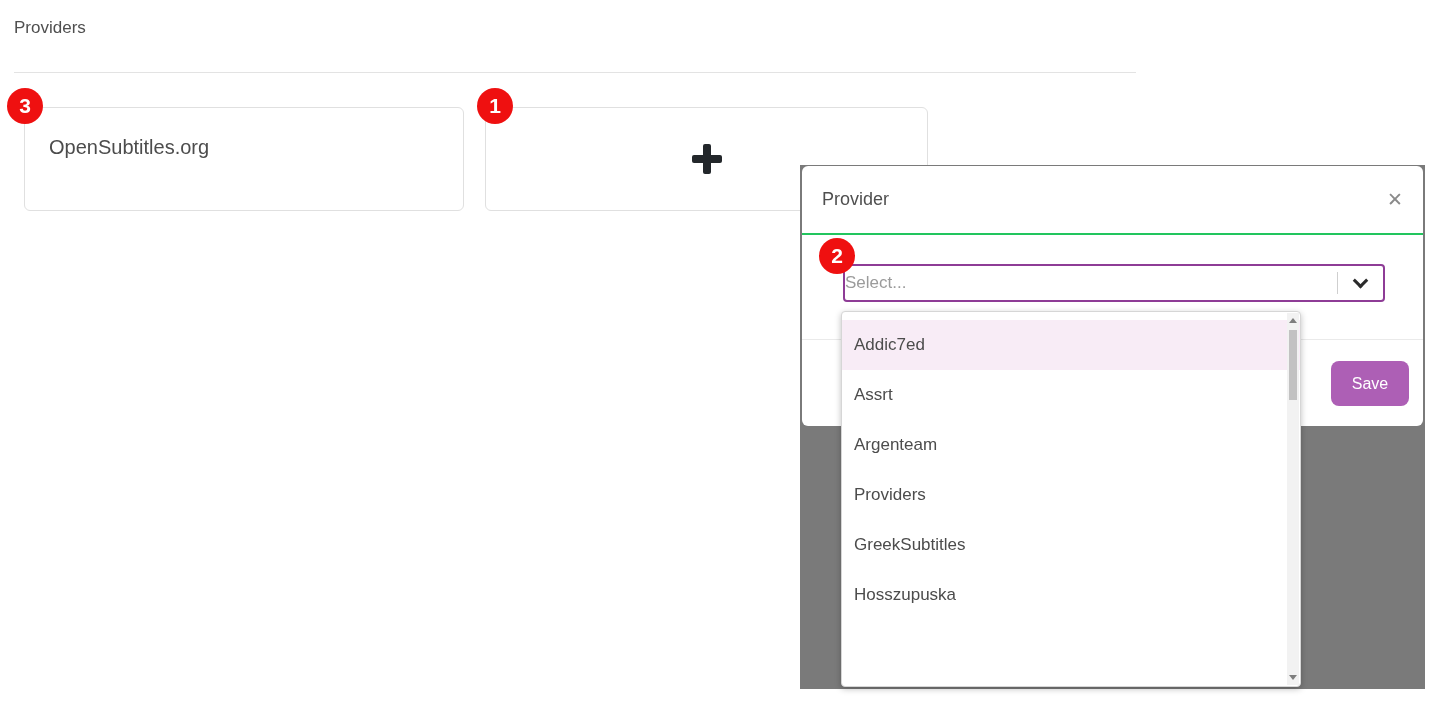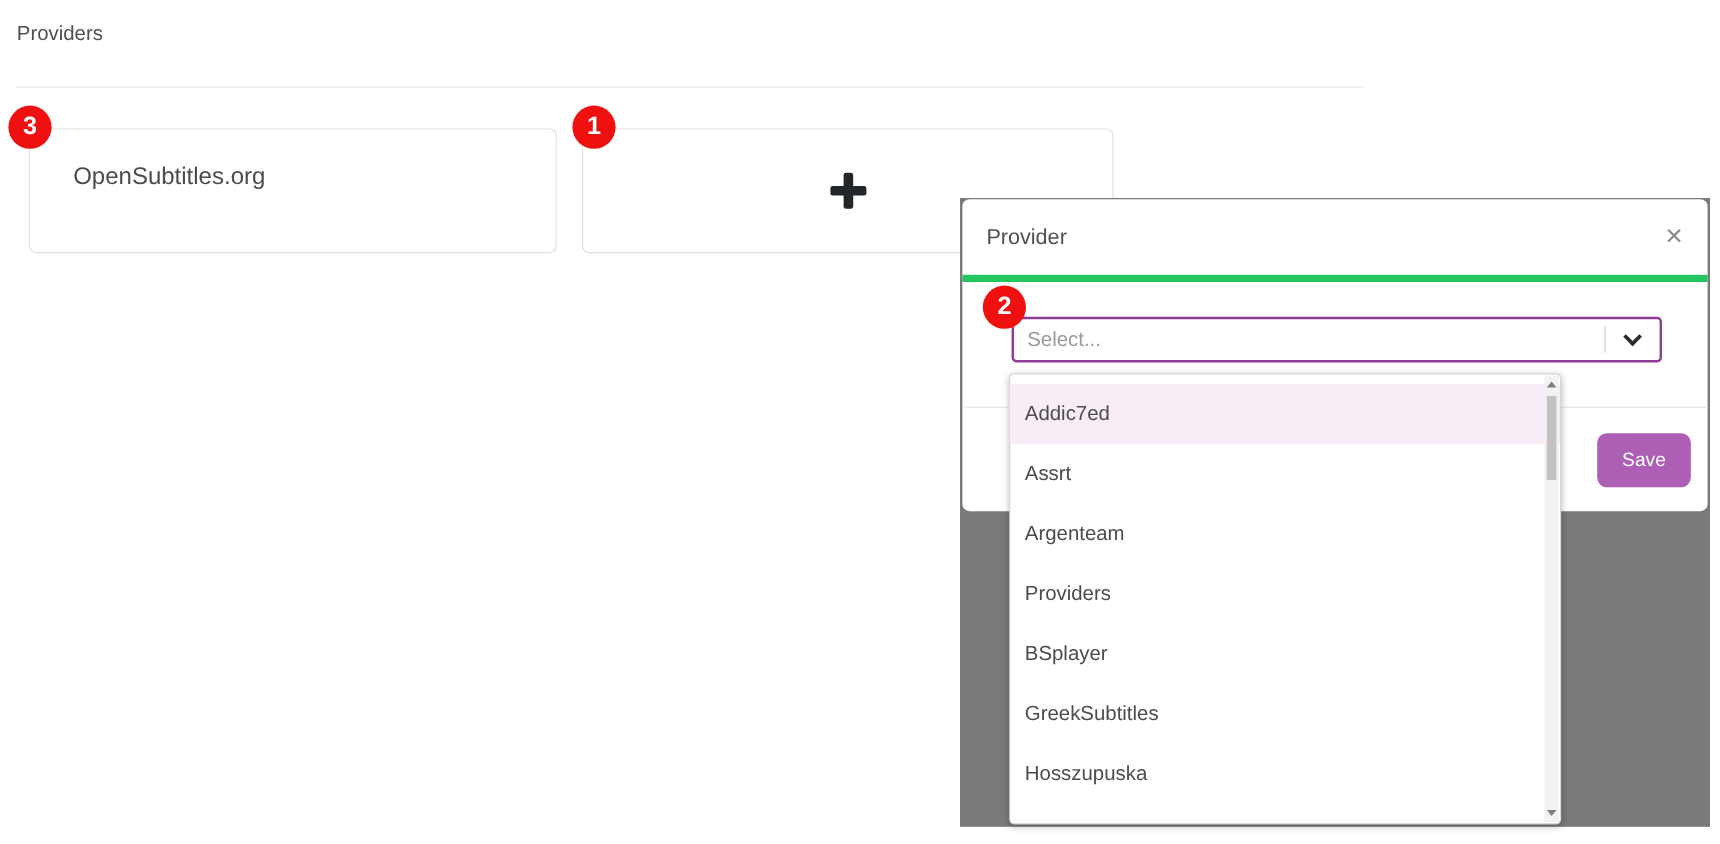"OpenSubtitles.org" .provider-card { padding: 28px 0 0 36px -> 28px 0 0 24px }
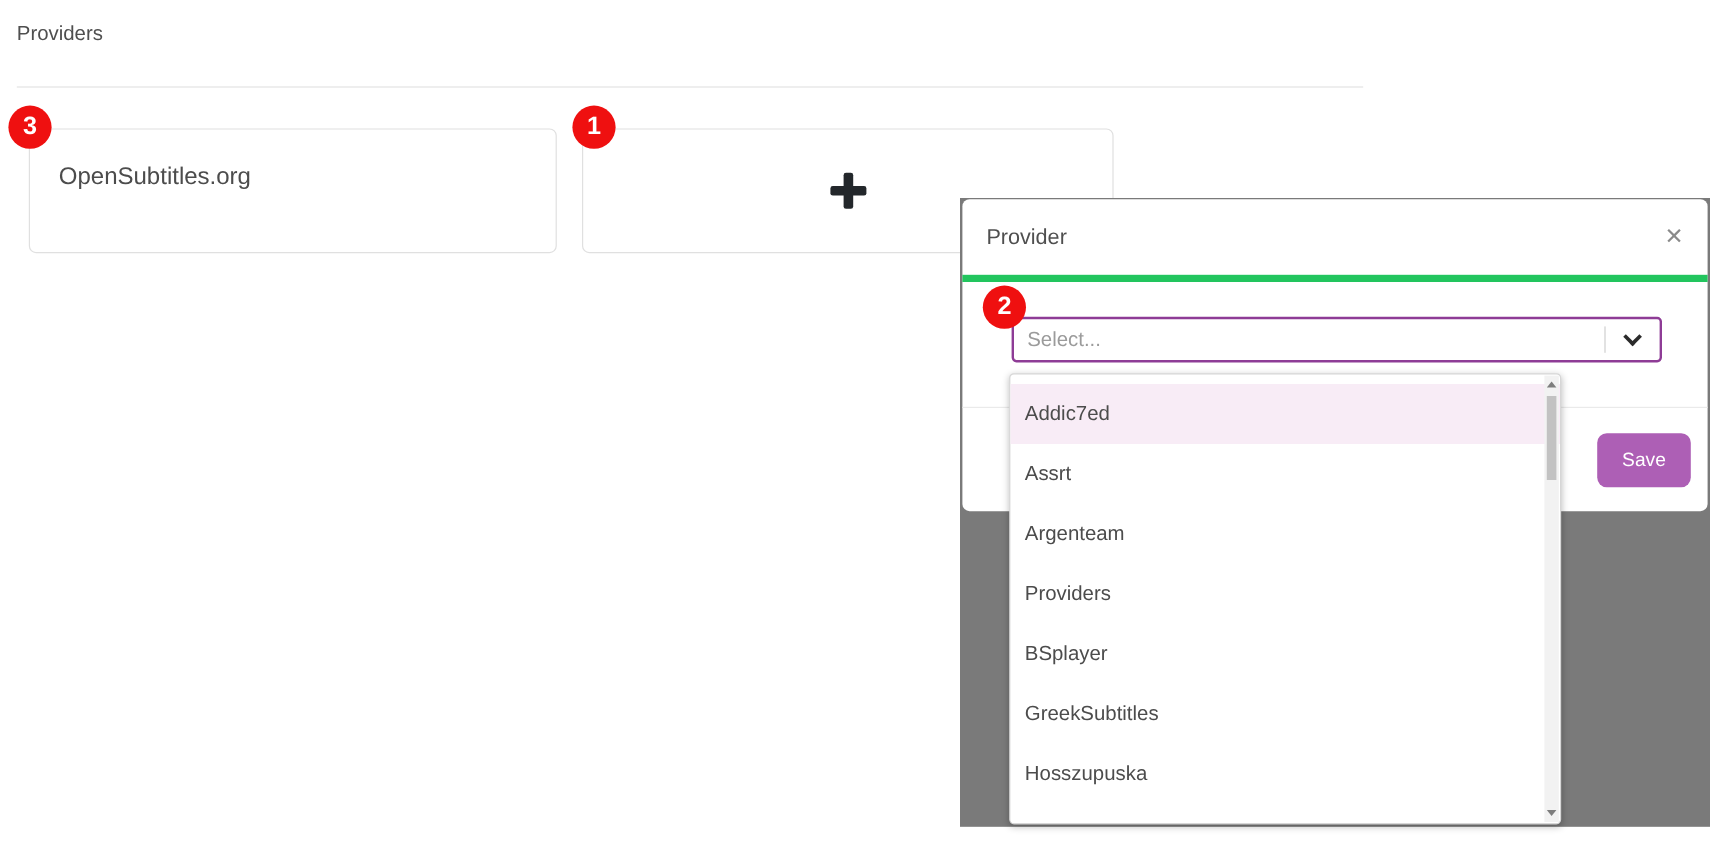"Provider" .modal-header { border-bottom: 6px solid #22c55e -> 2px solid #22c55e }
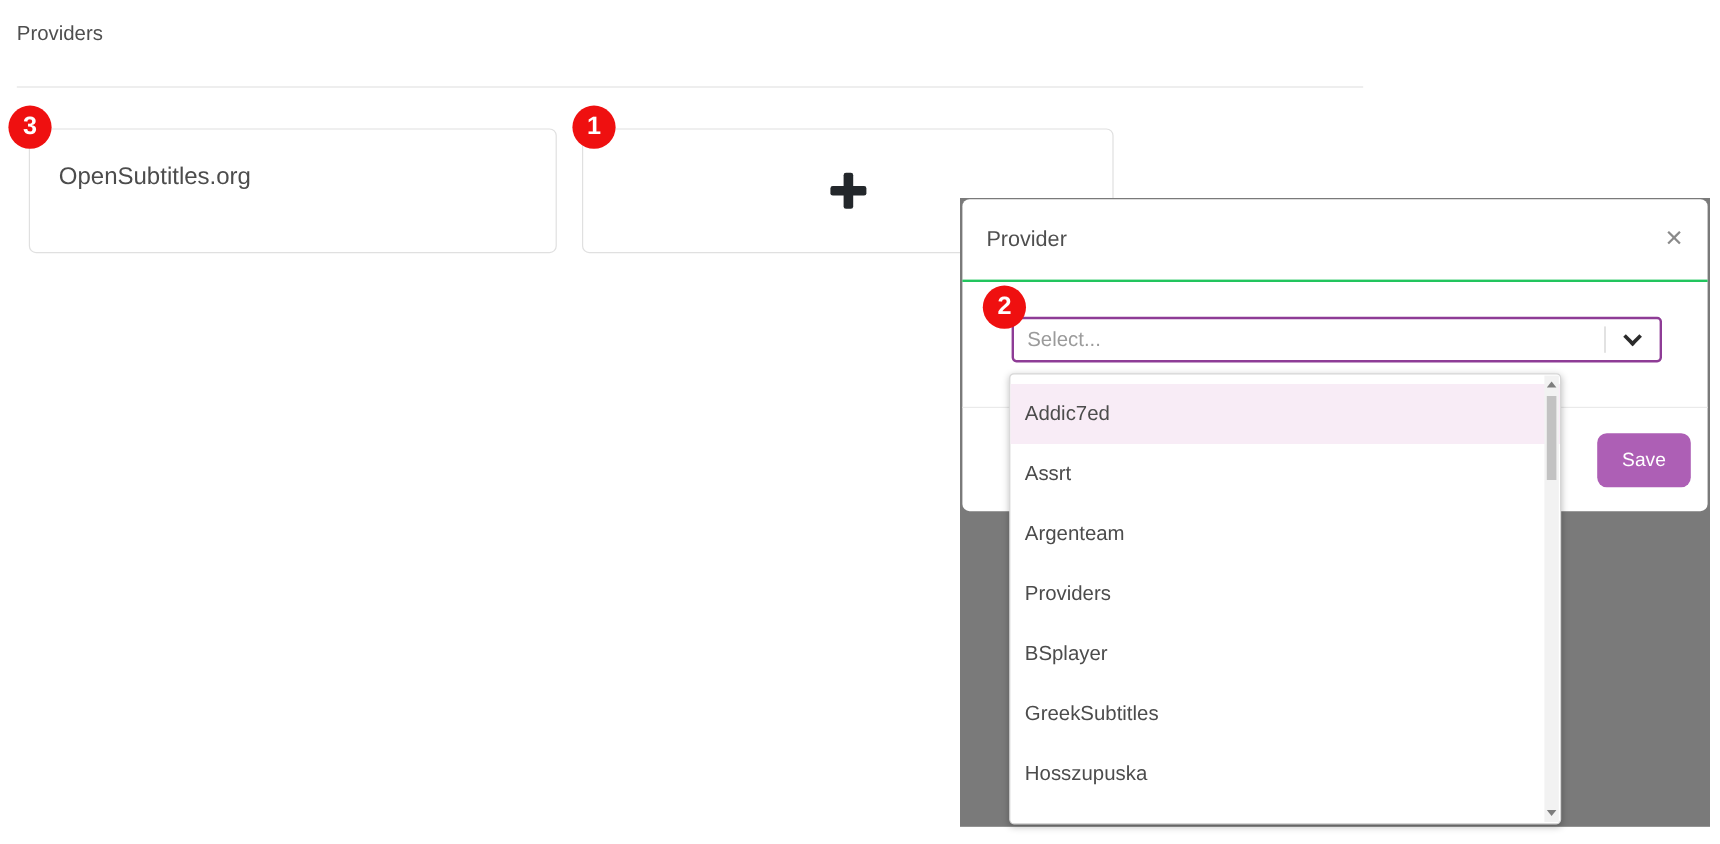"Select..." .select-placeholder { padding-left: 11px -> none }
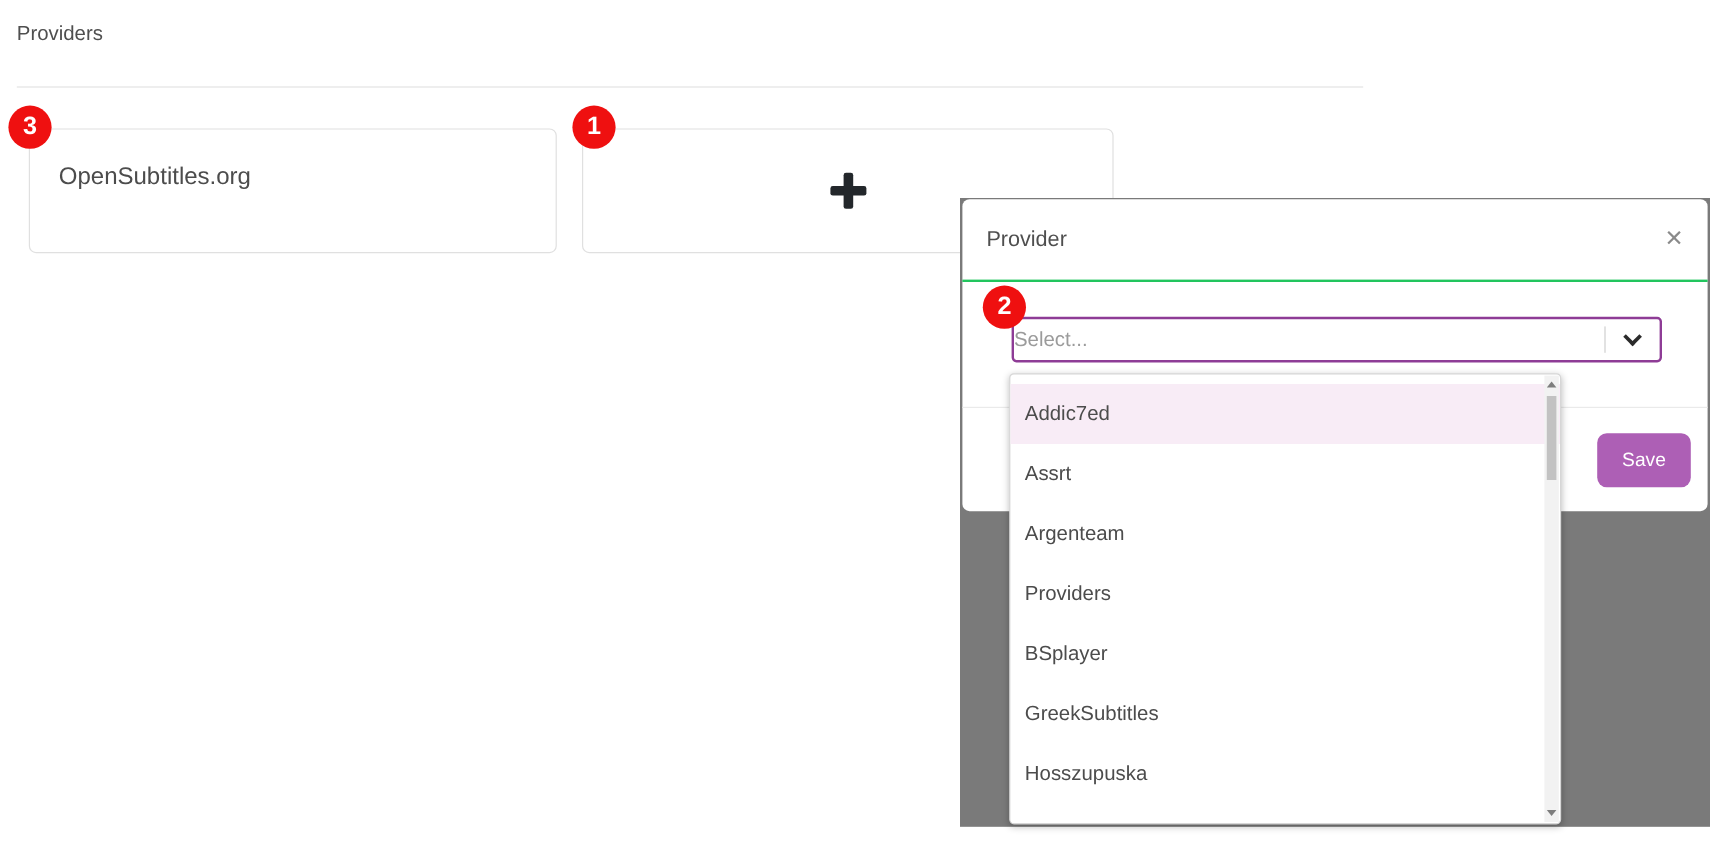"BSplayer" div.option { html: <div>BSplayer</div> -> none }
